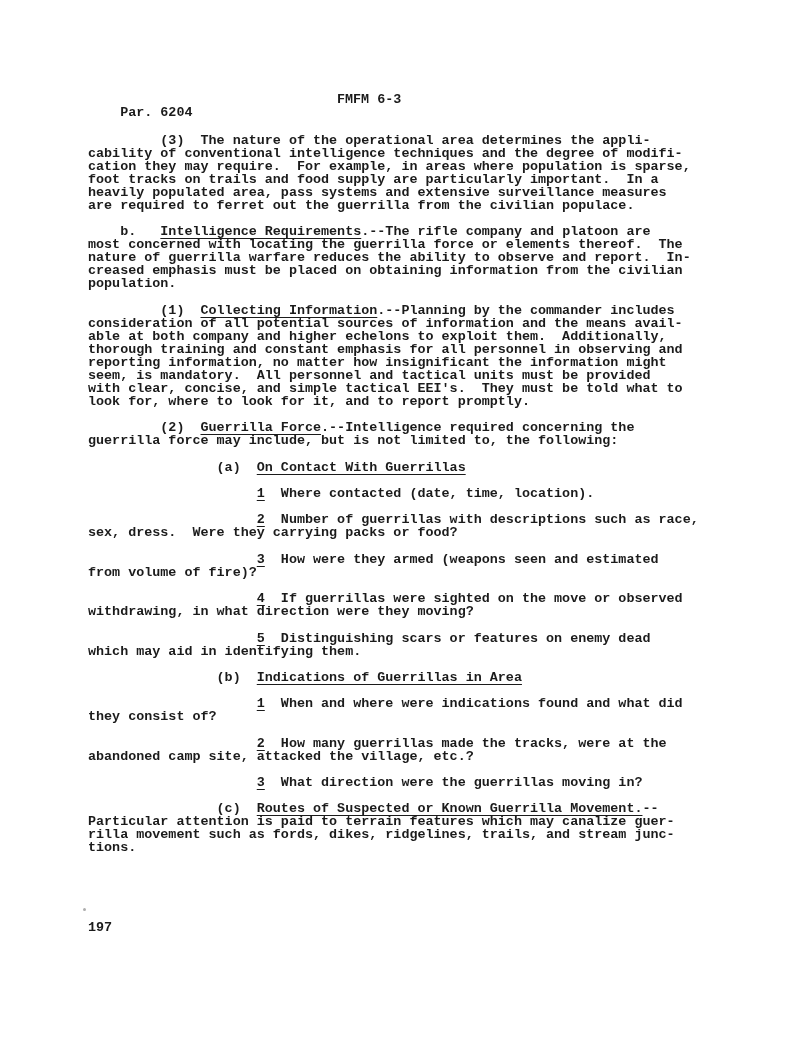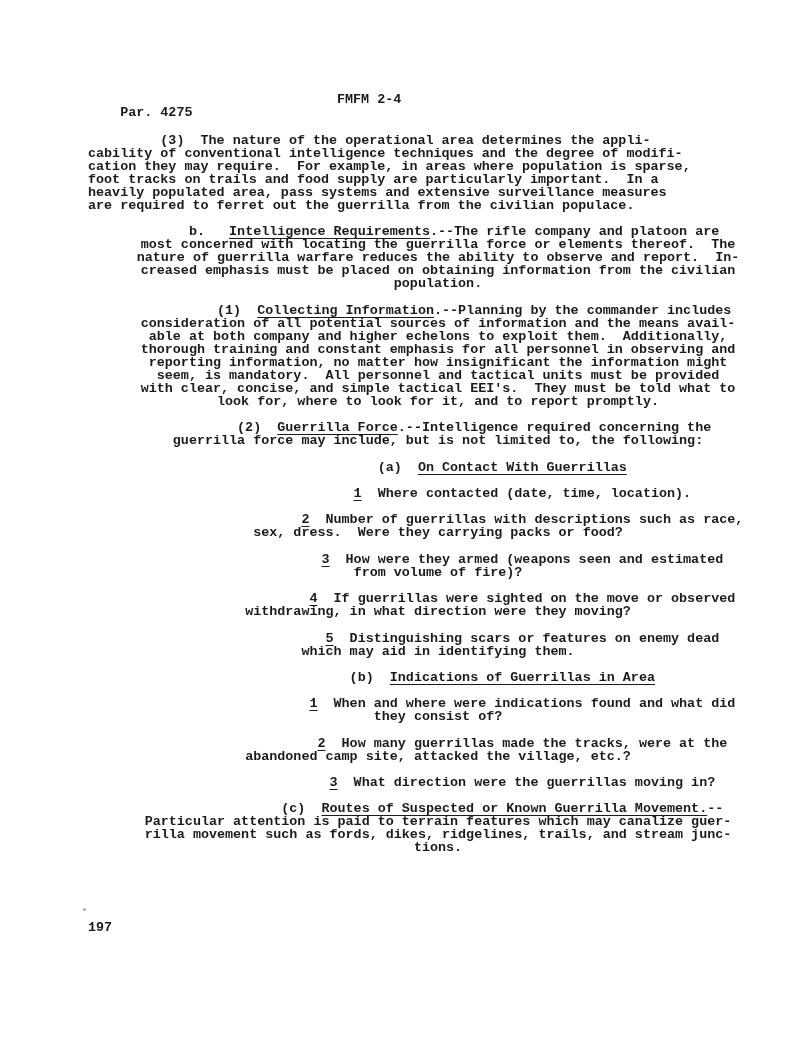"FMFM 2-4" span.hdr-center { text: 2-4 -> 6-3 }
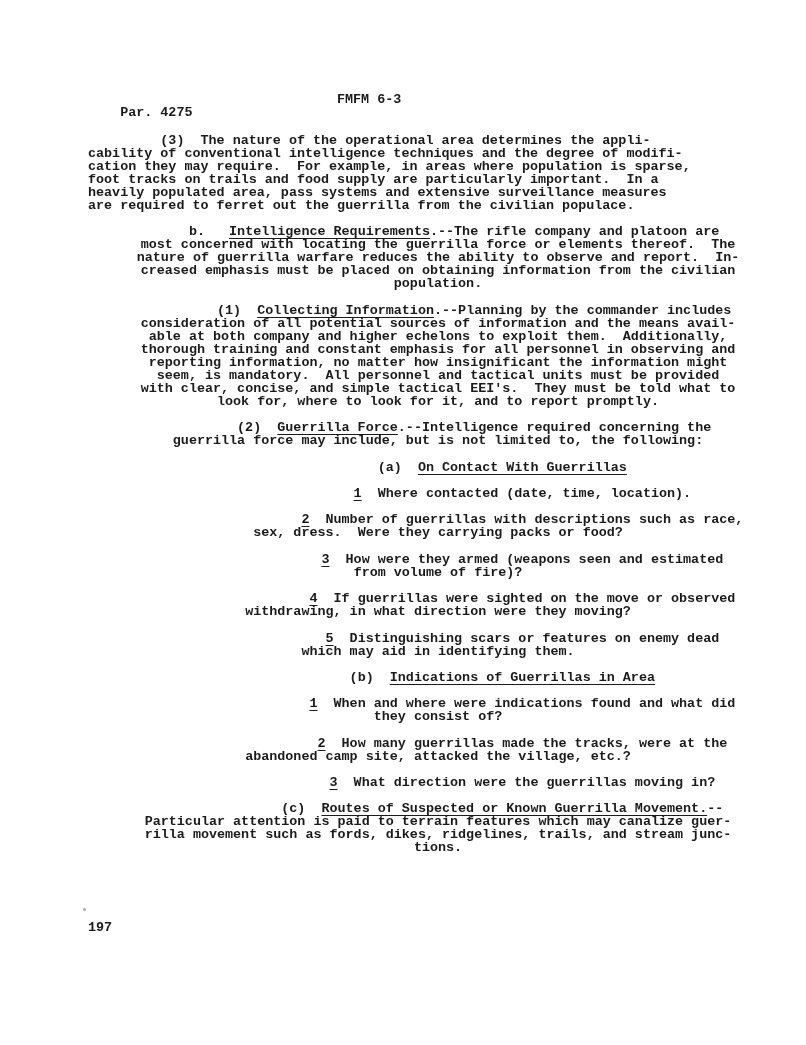"Par. 4275" span.hdr-left { text: 4275 -> 6204 }
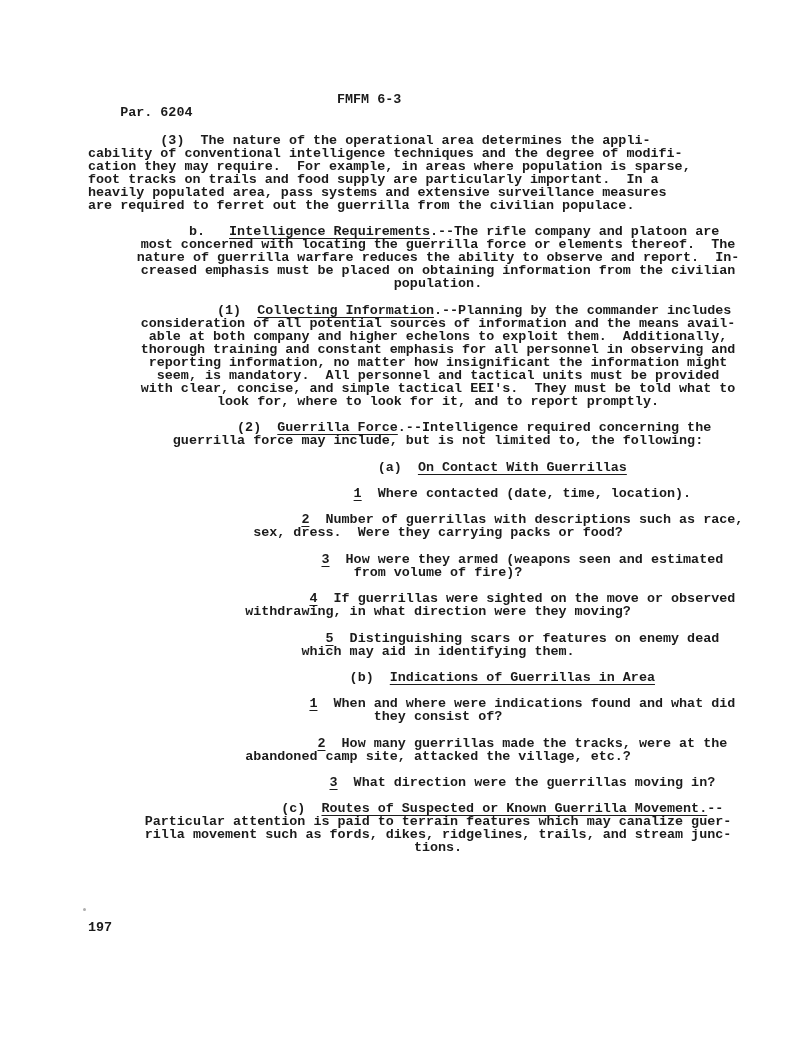"b. Intelligence Requirements.--The rifle" .para + .para { text-align: center -> none }
